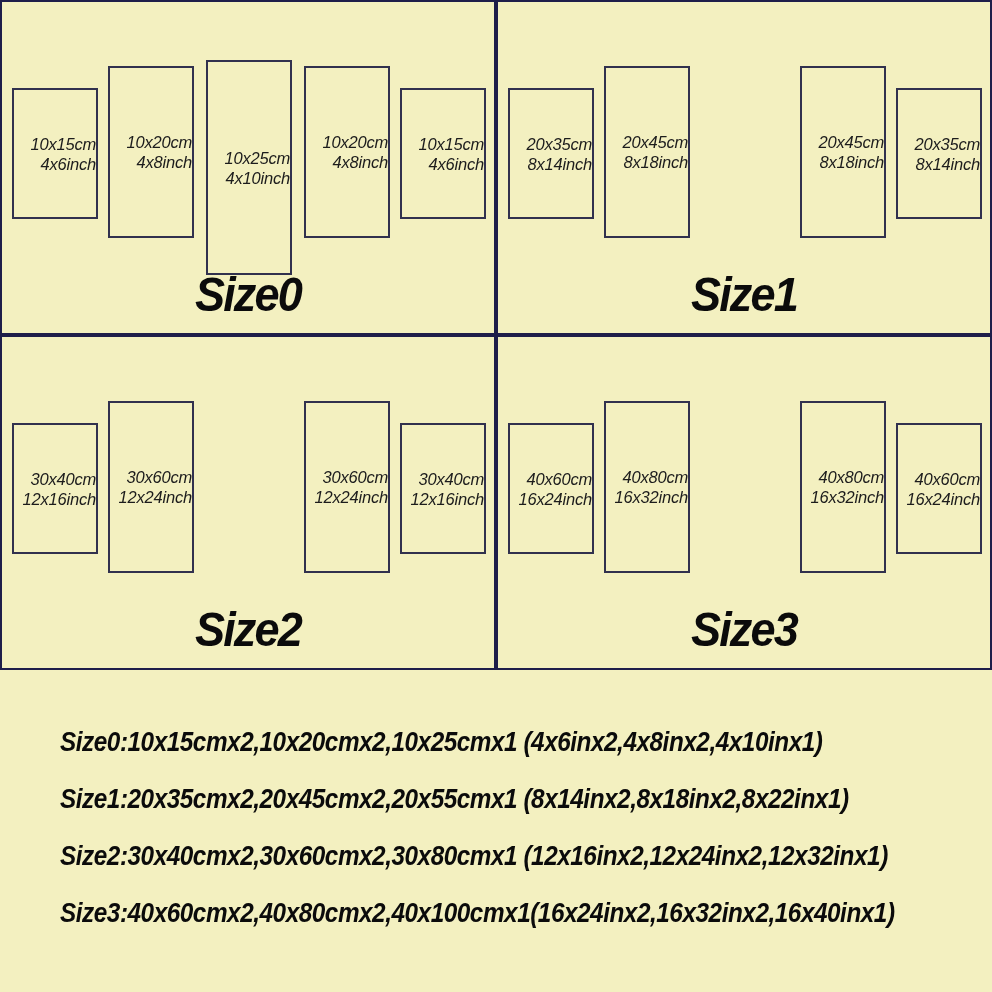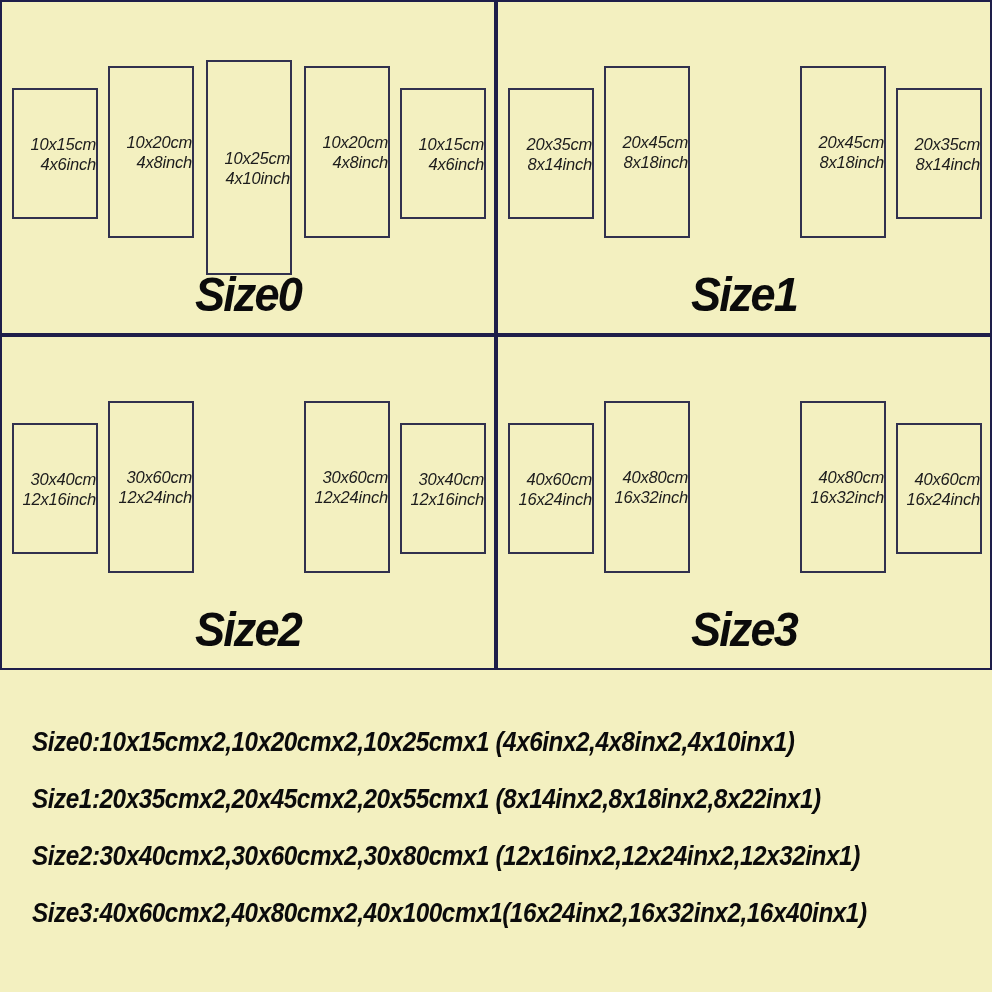"Size0:10x15cmx2,10x20cmx2,10x25cmx1" .bottom { padding: 56px 0 0 32px -> 56px 0 0 60px }
